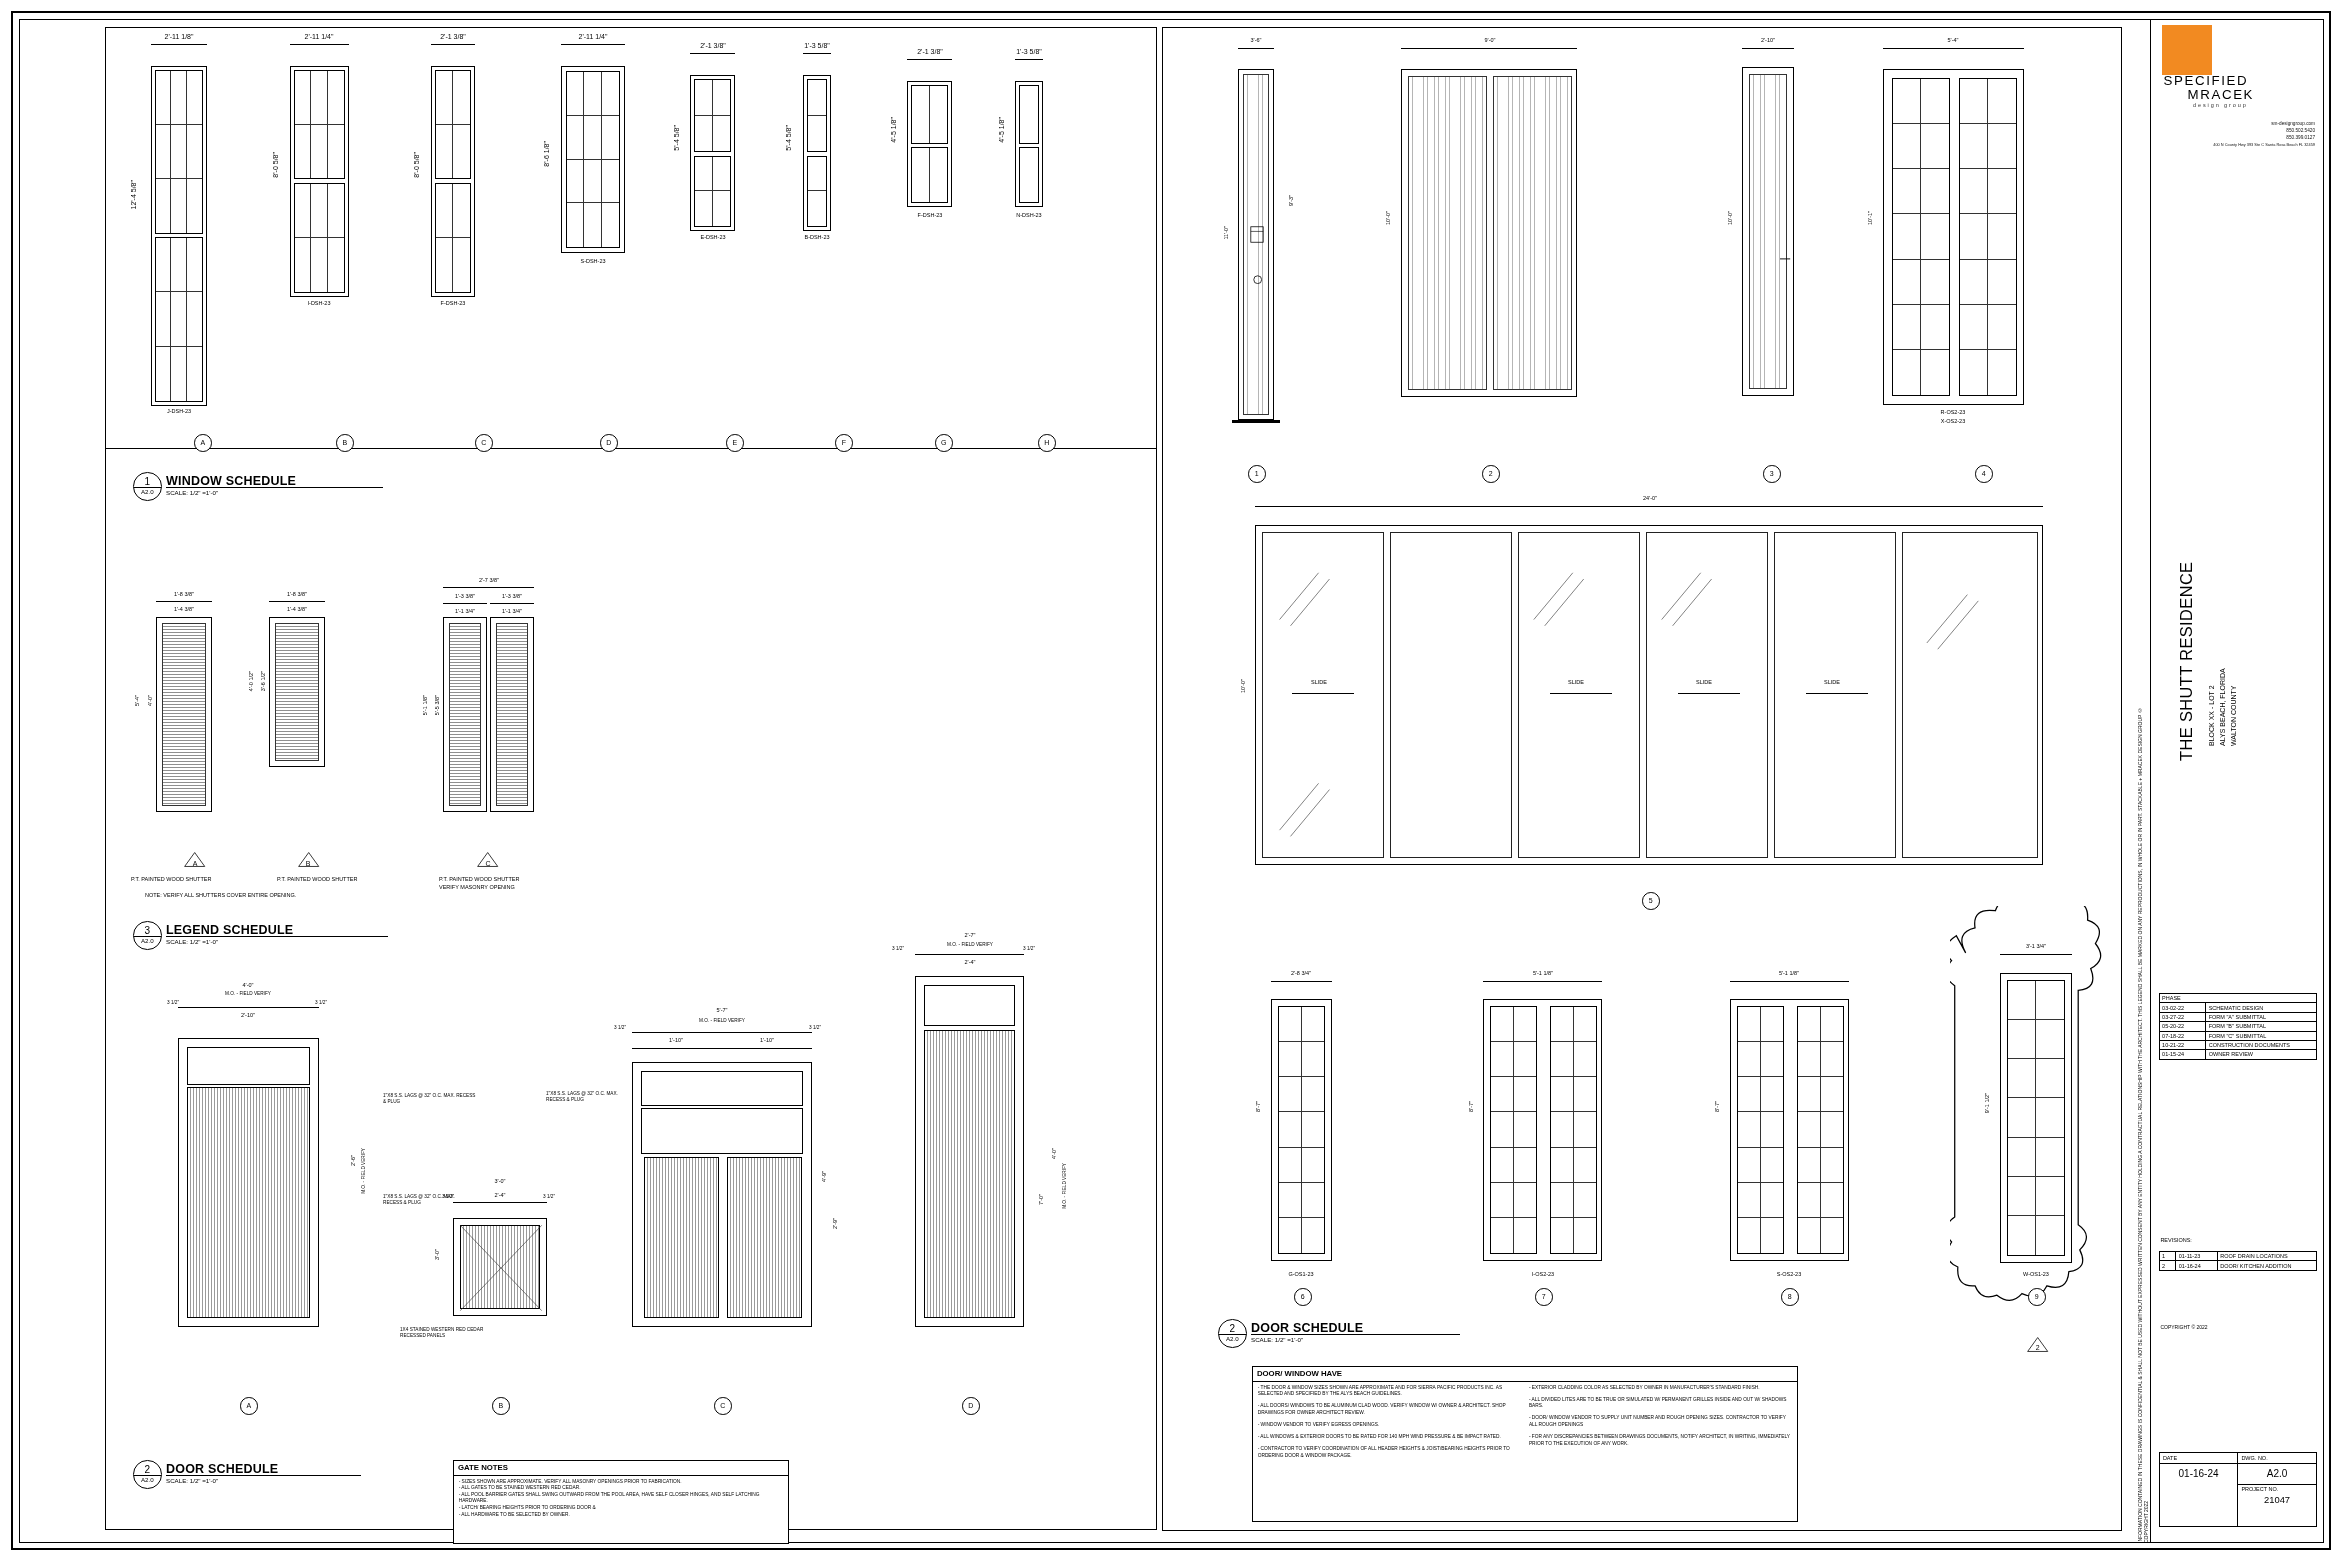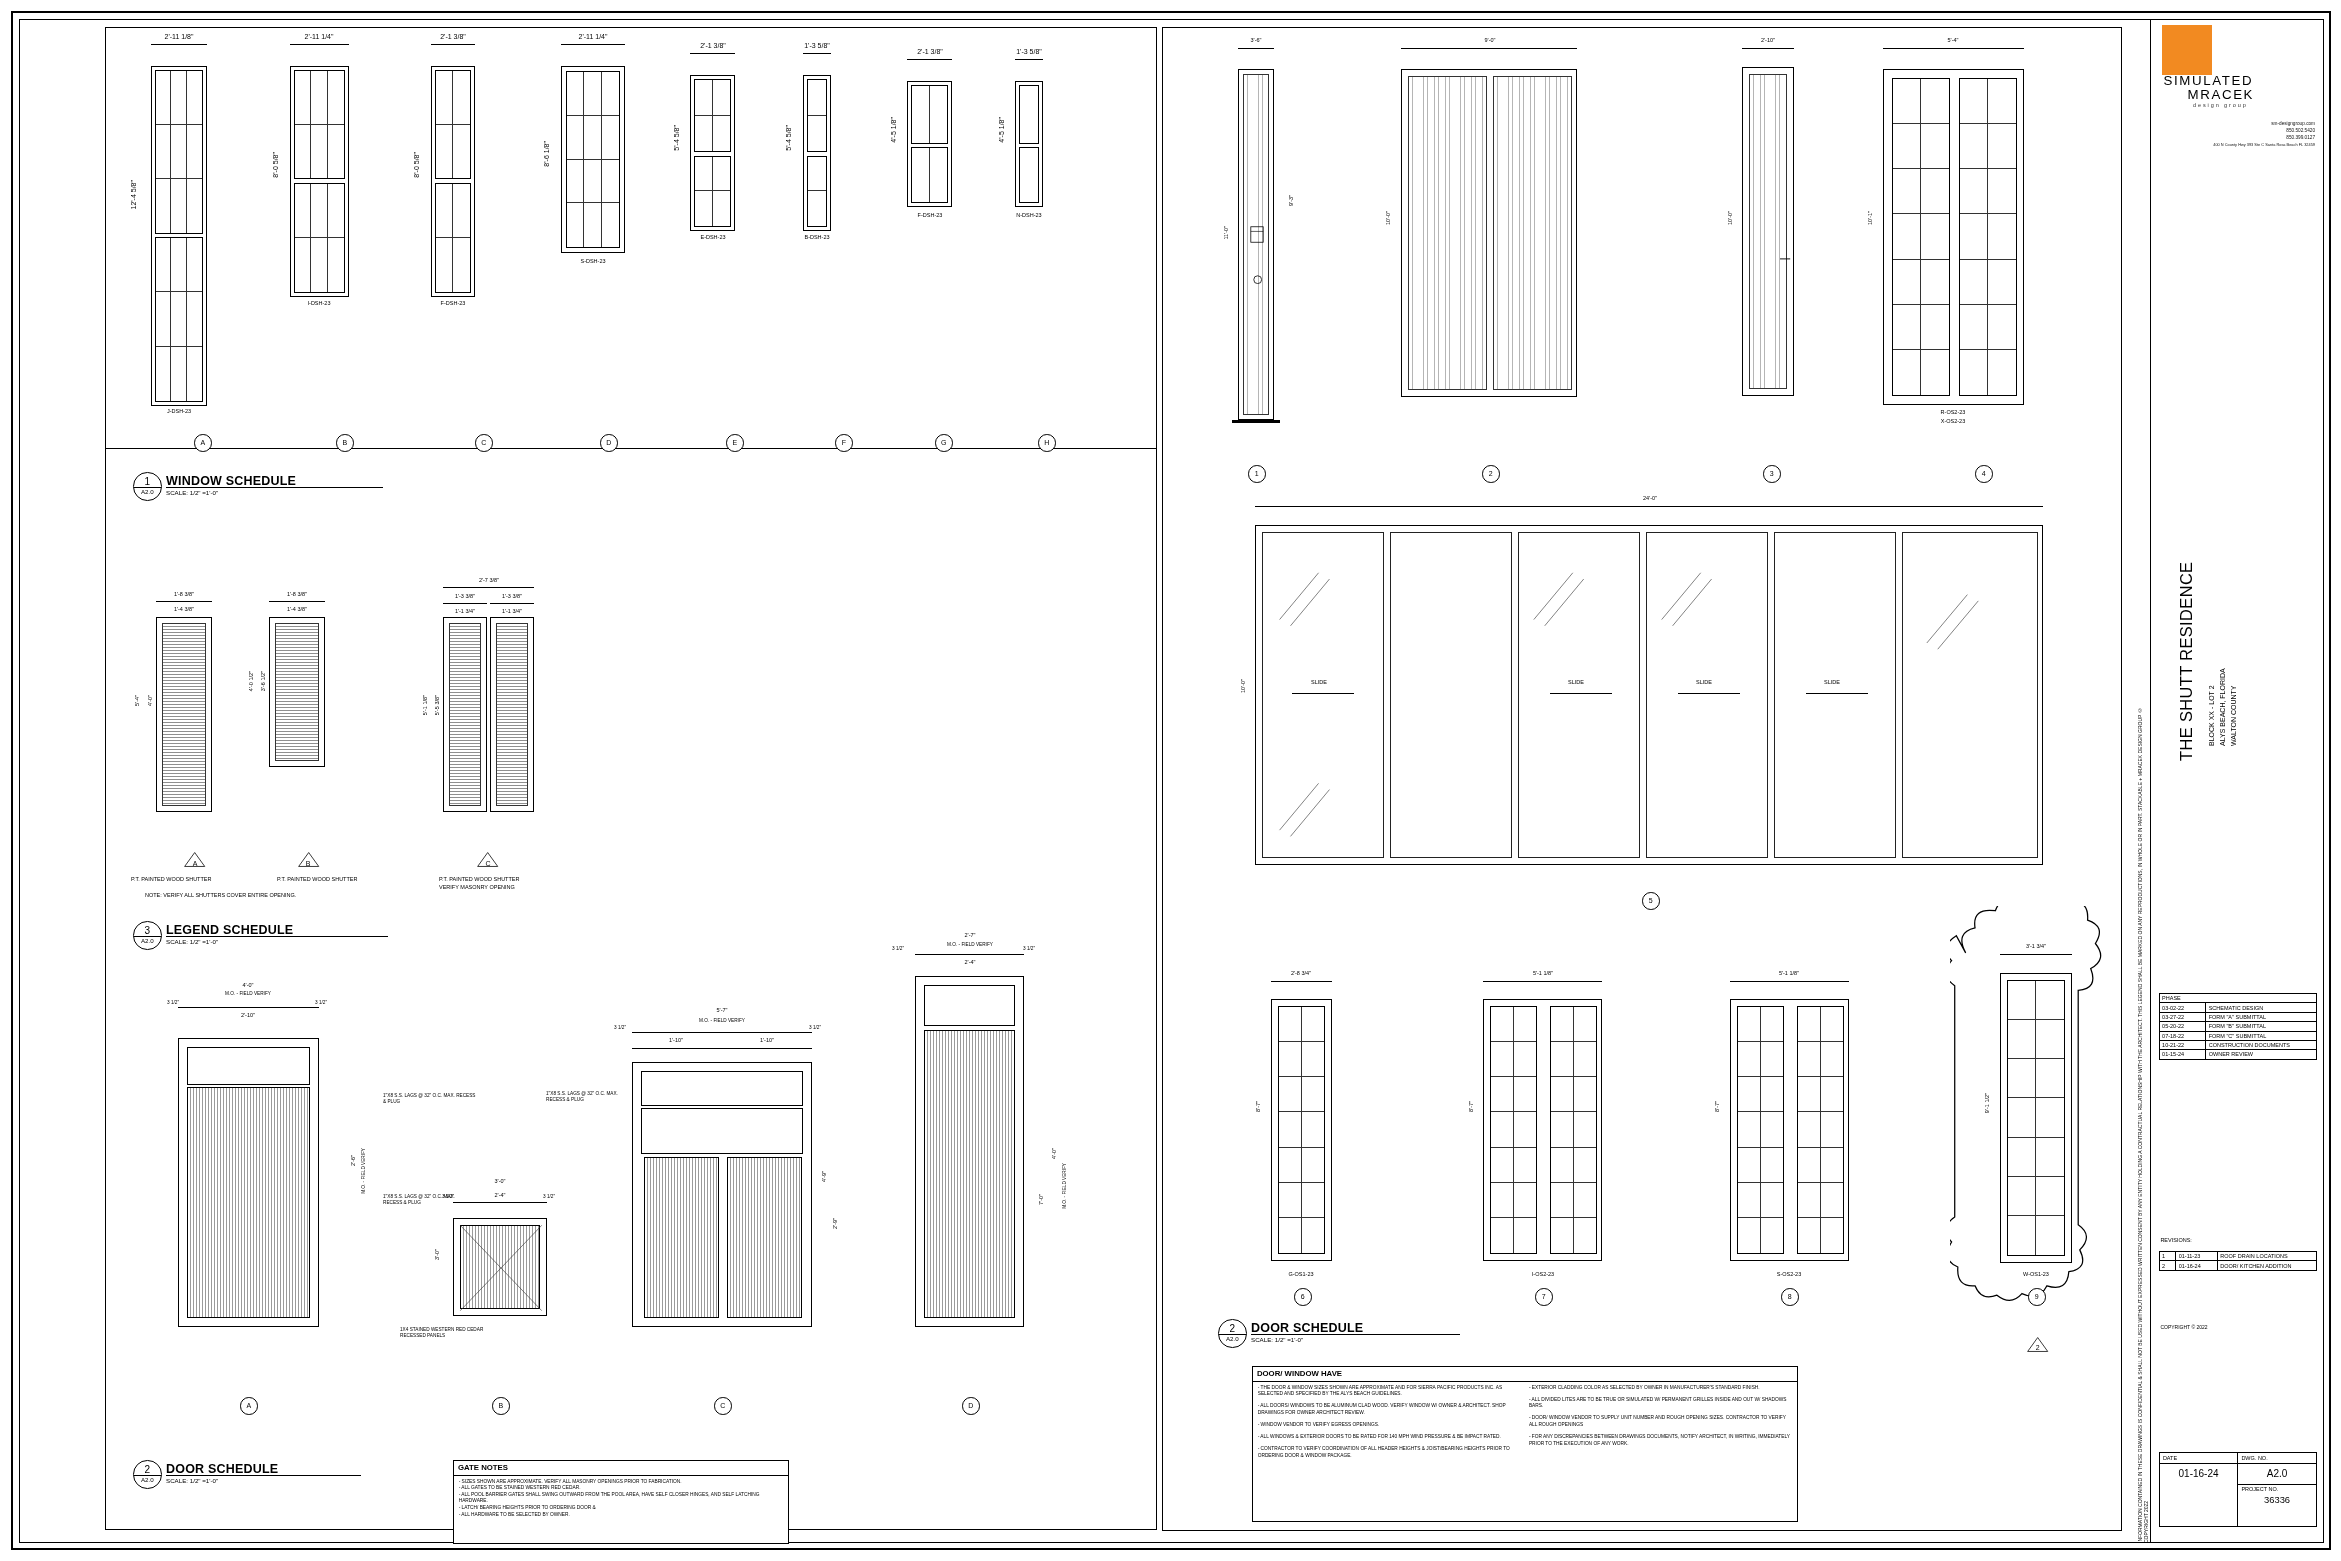"SIMULATED" div.n1 { text: SIMULATED -> SPECIFIED }
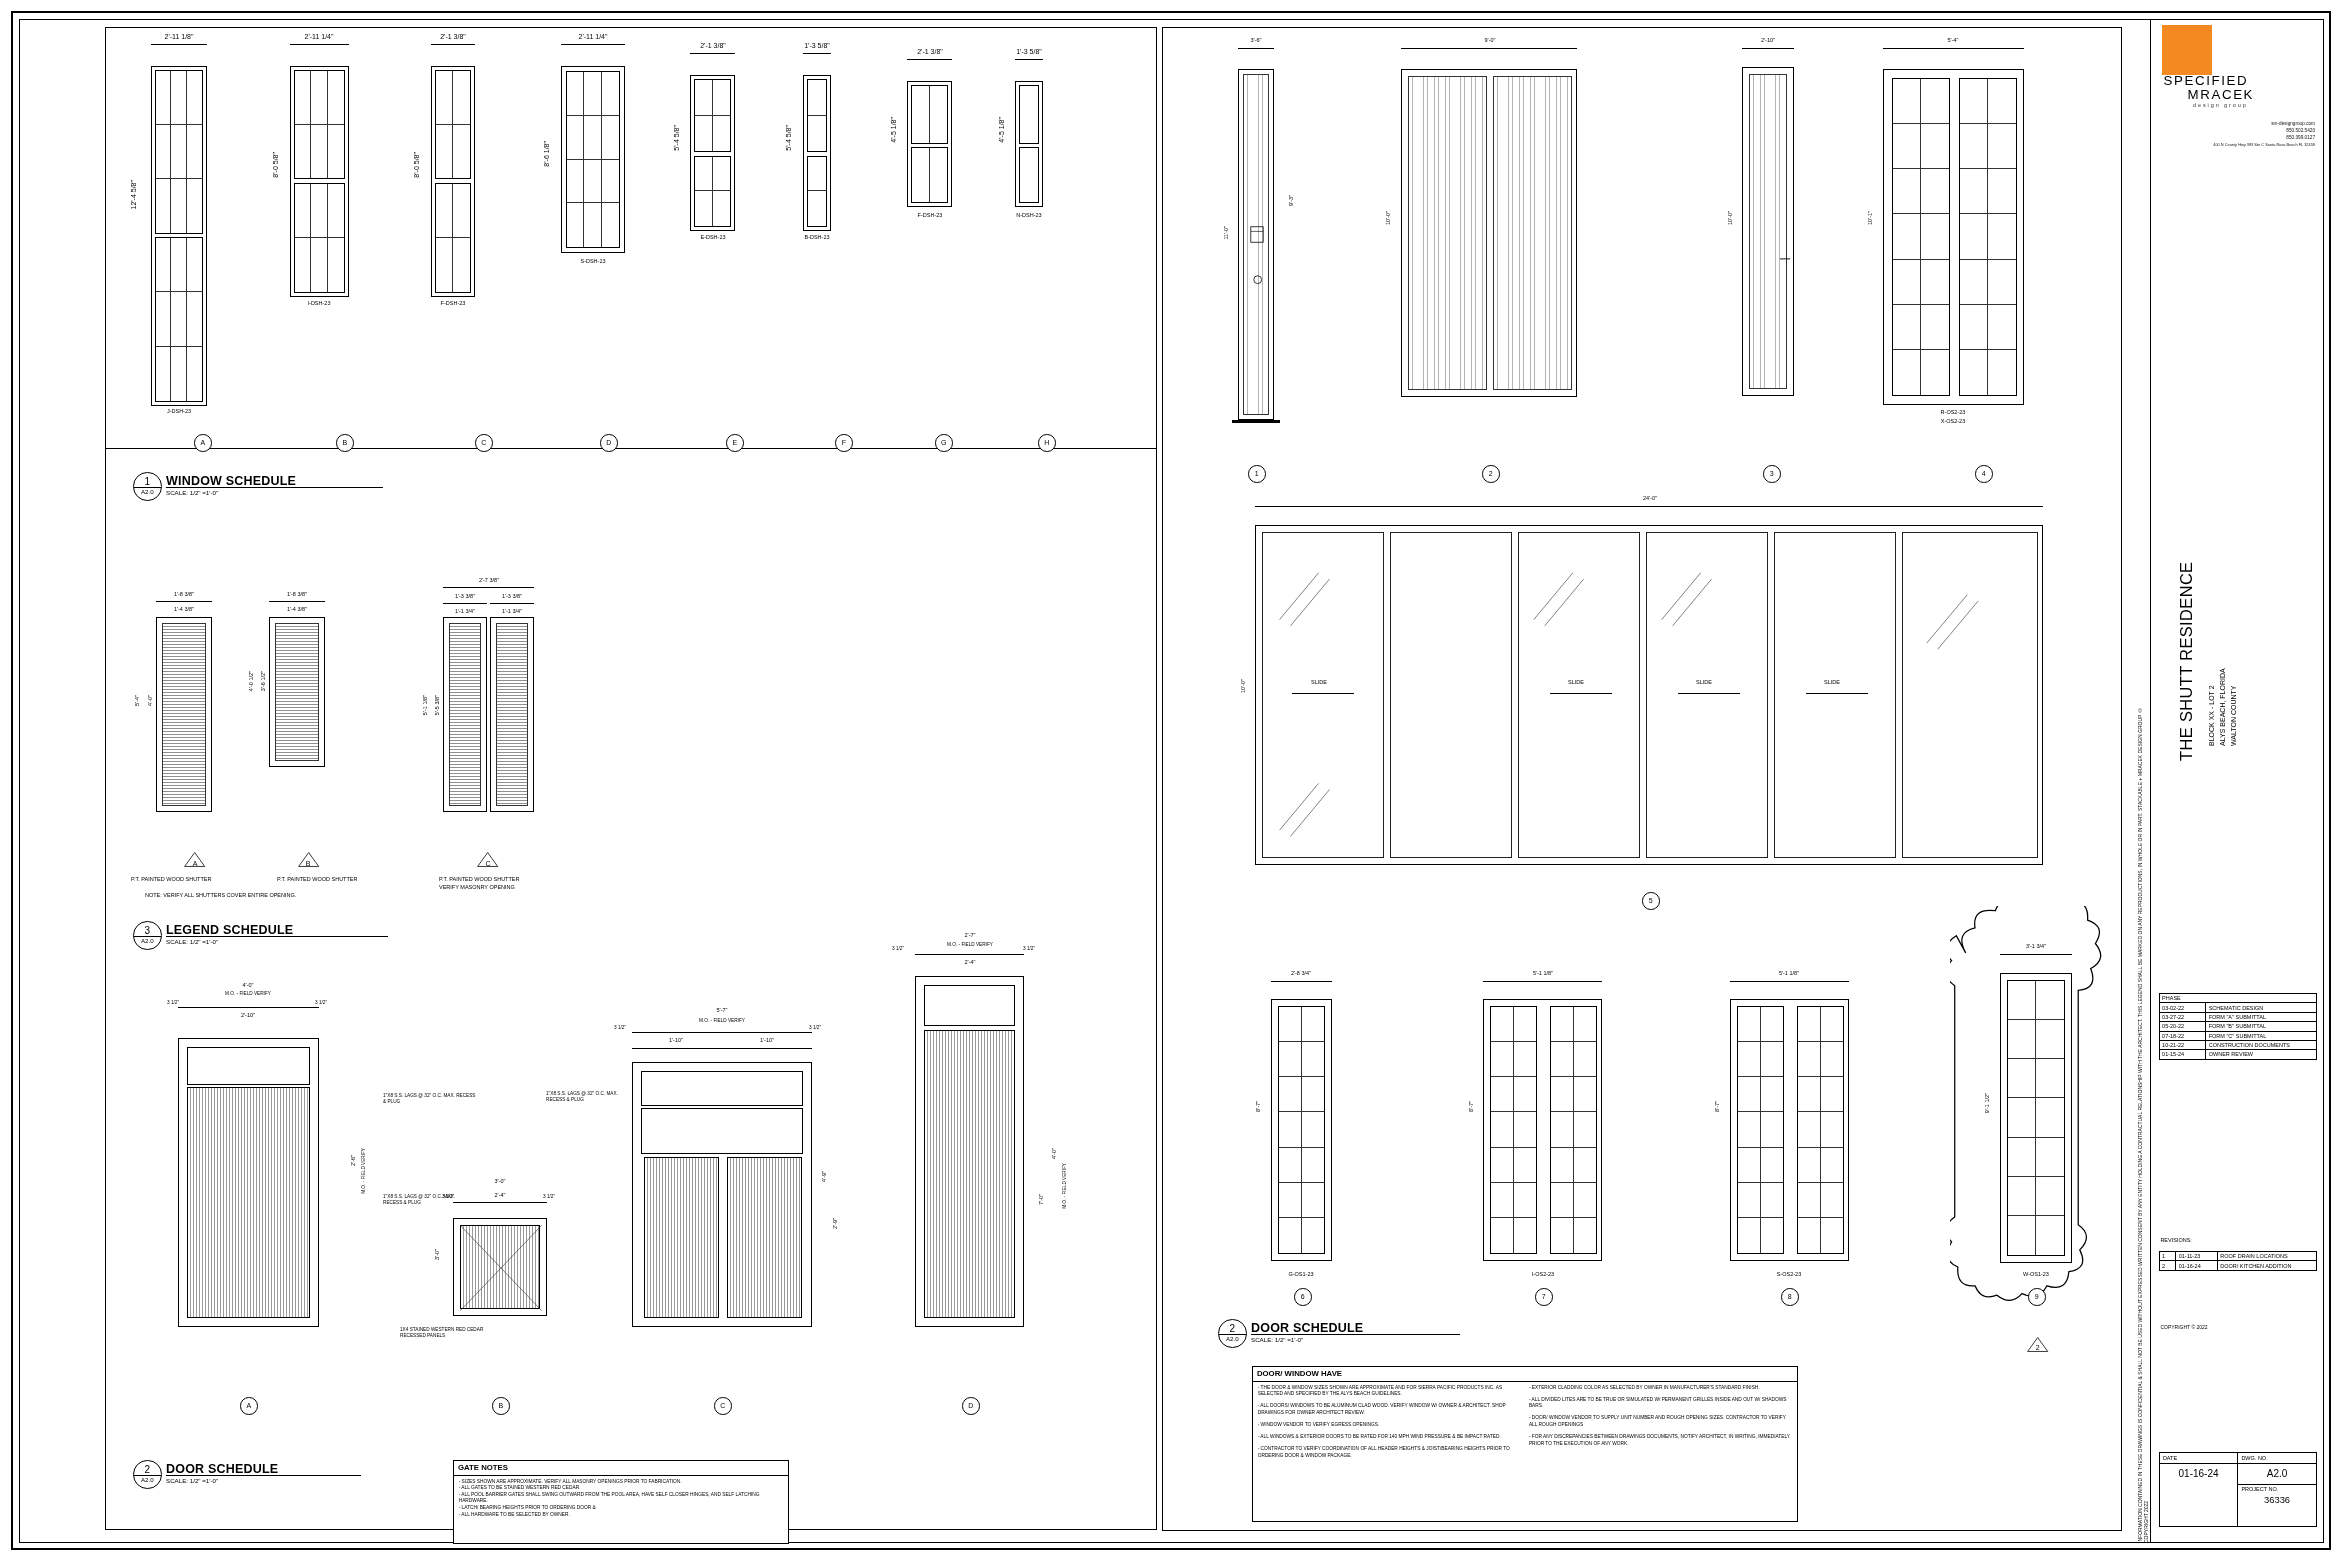"36336" div.pnv { text: 36336 -> 21047 }
